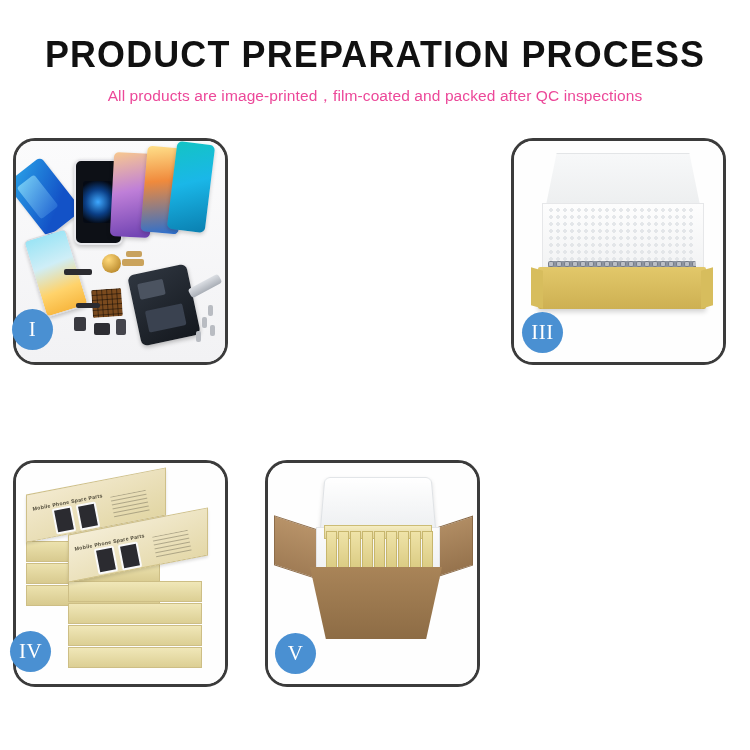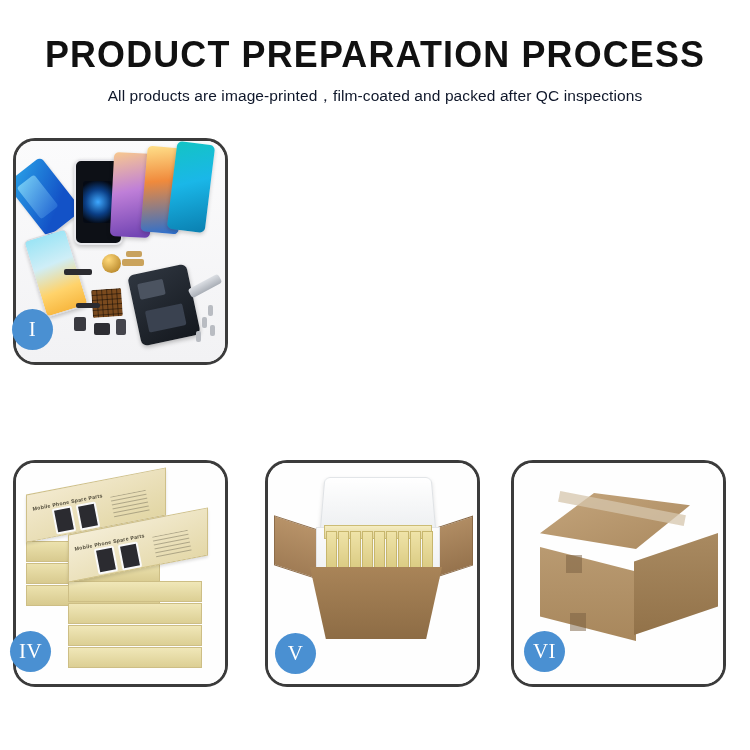"All products are" .subtitle { color: #0f172a -> #ec4899 }
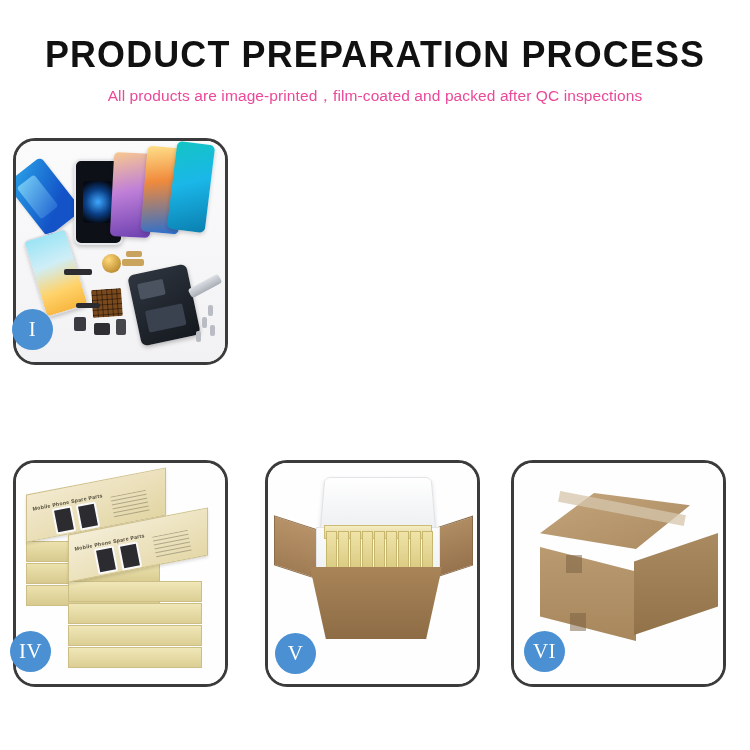"III" div.panel { html: none -> <div> <div> <div> <div></div> <div></div> <div></div> <div></div> <div></div> </div> </div> <div>III</div> </div> }
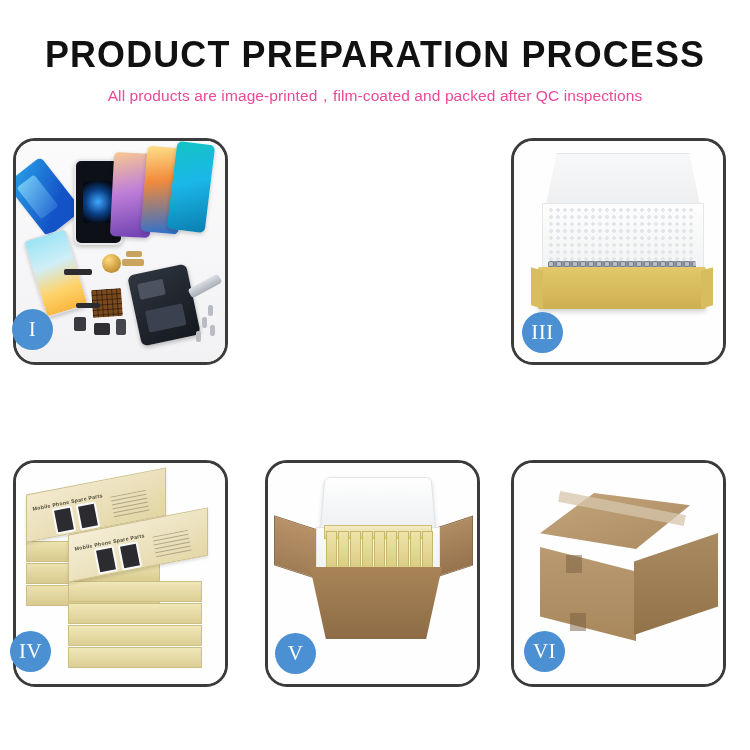"VI" div.panel { html: <div> <div> <div> <div></div> <div></div> <div></div> <div></div> <div></div> <div></div> </div> </div> <div>VI</div> </div> -> none }
